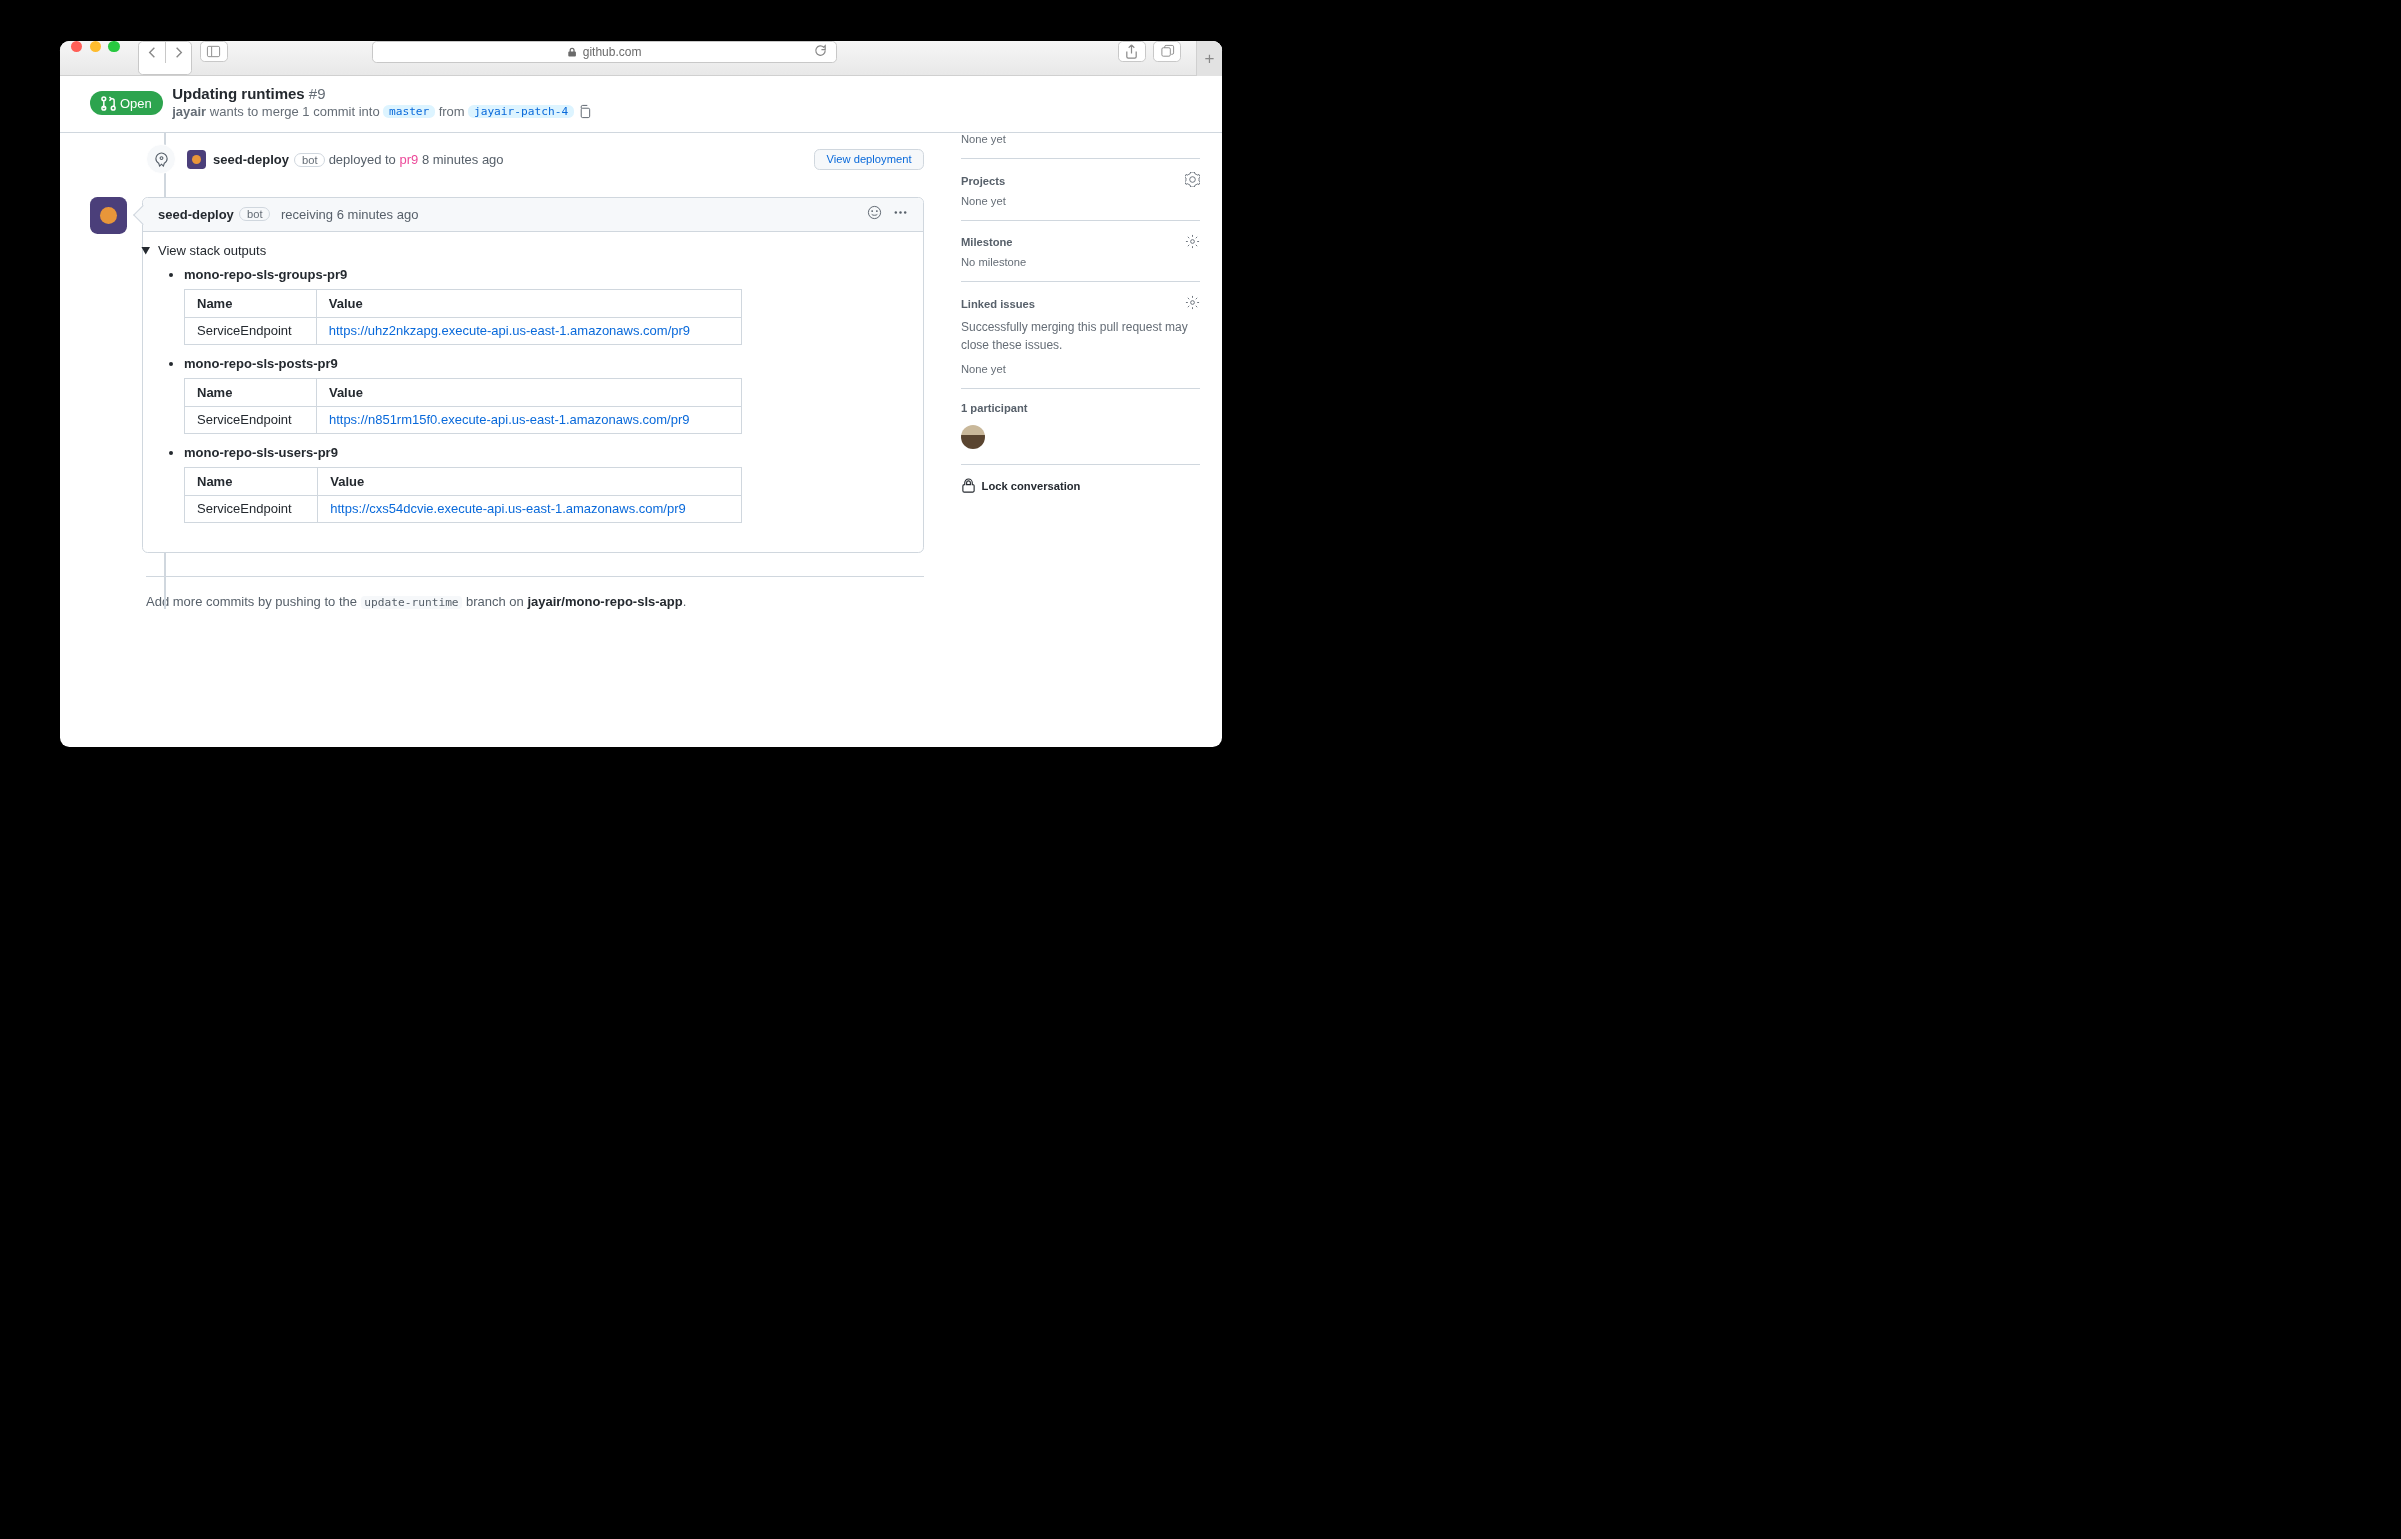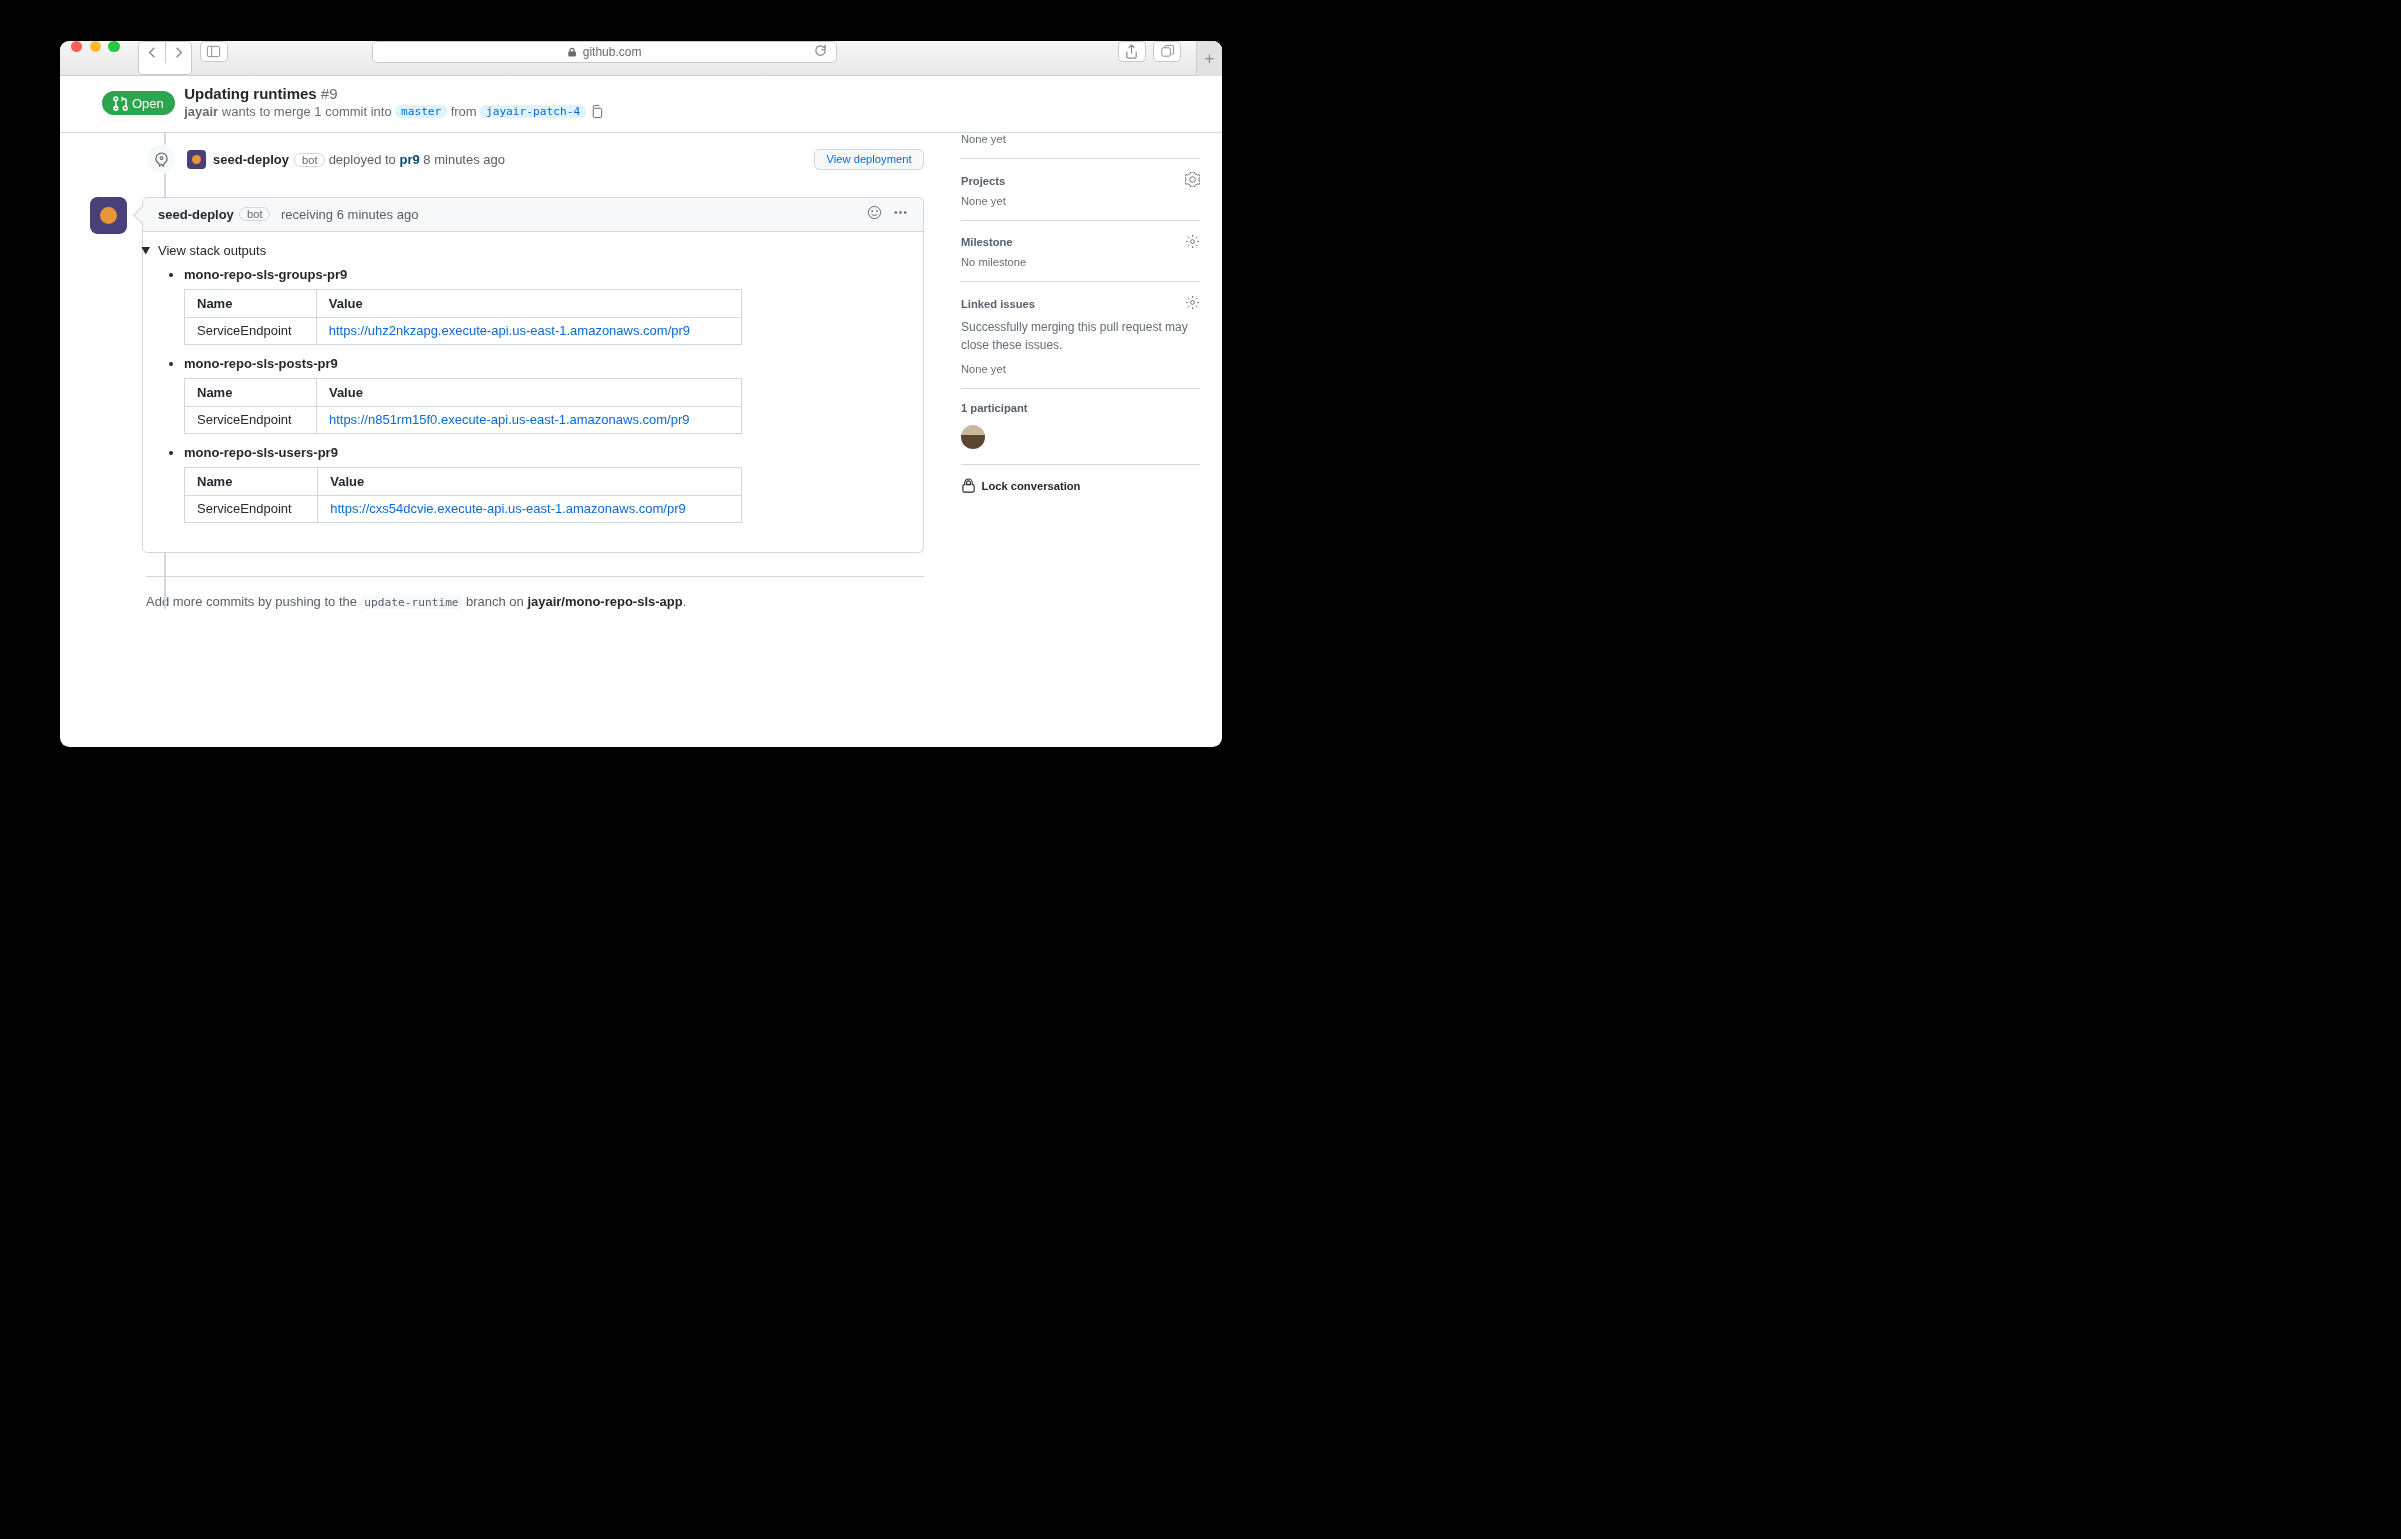"Open" .state-badge { margin-left: 12px -> none }
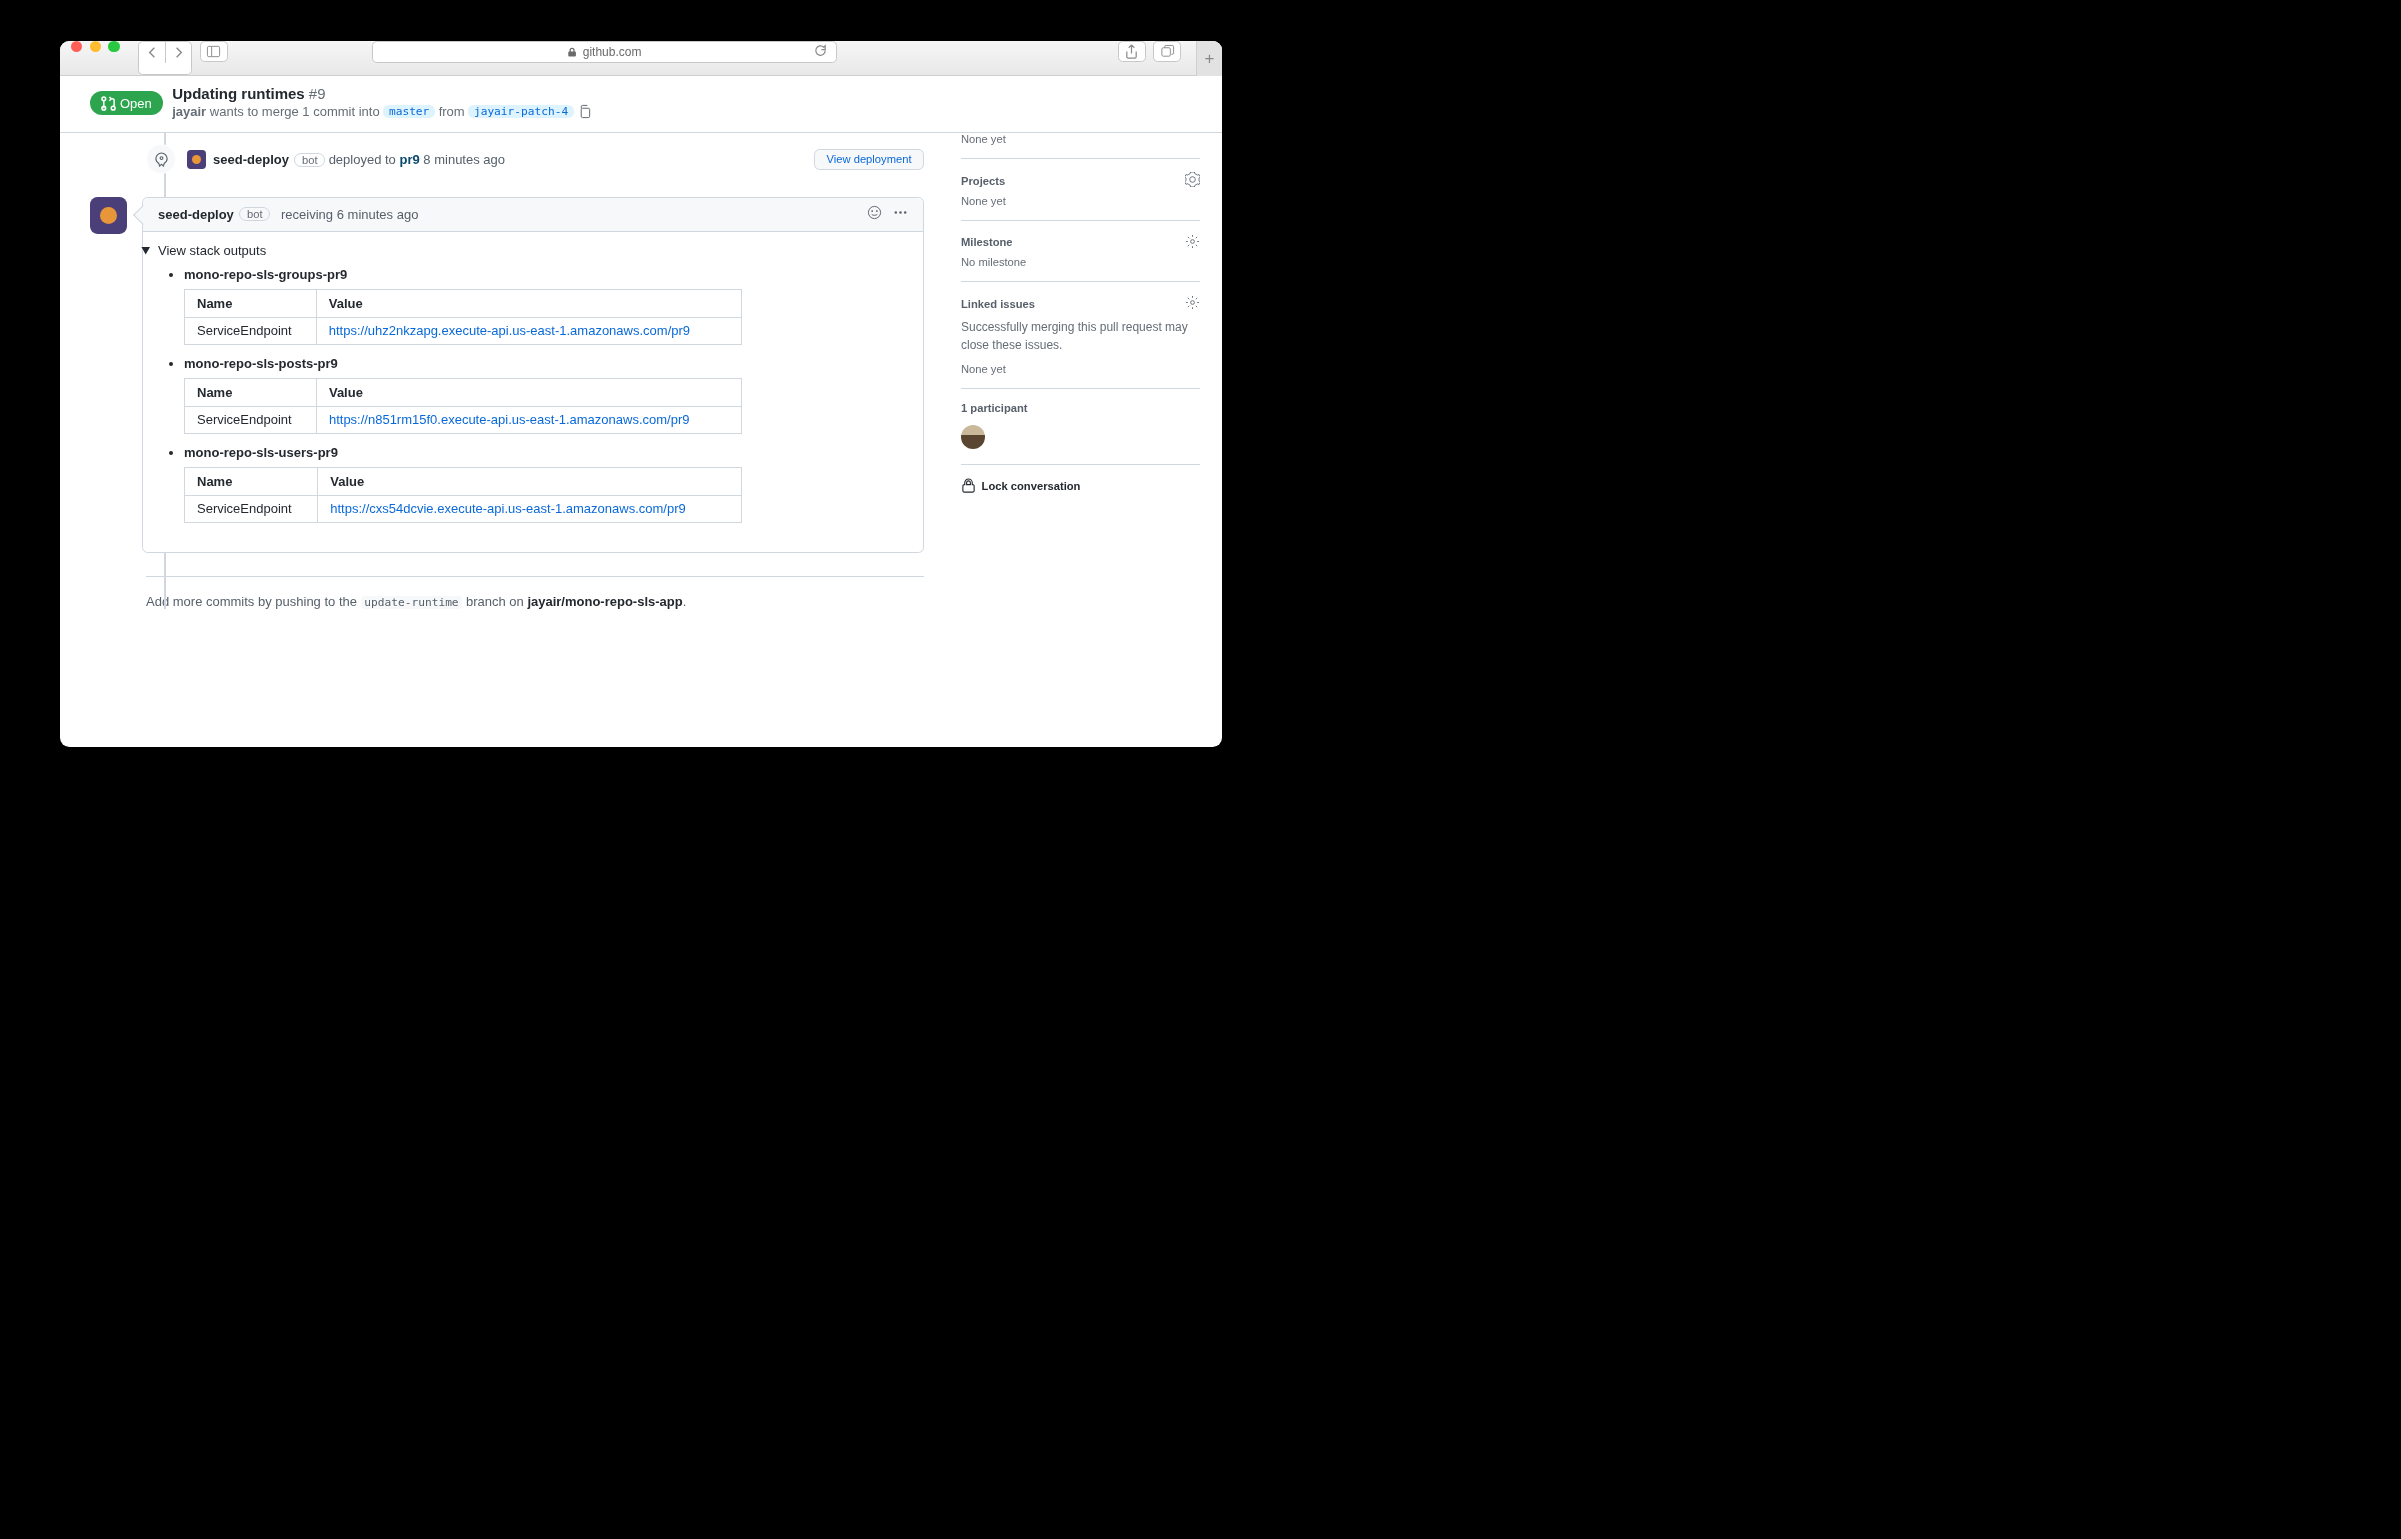"pr9" .event-text .target { color: #0c4a6e -> #ec4899; font-weight: 700 -> 400 }
